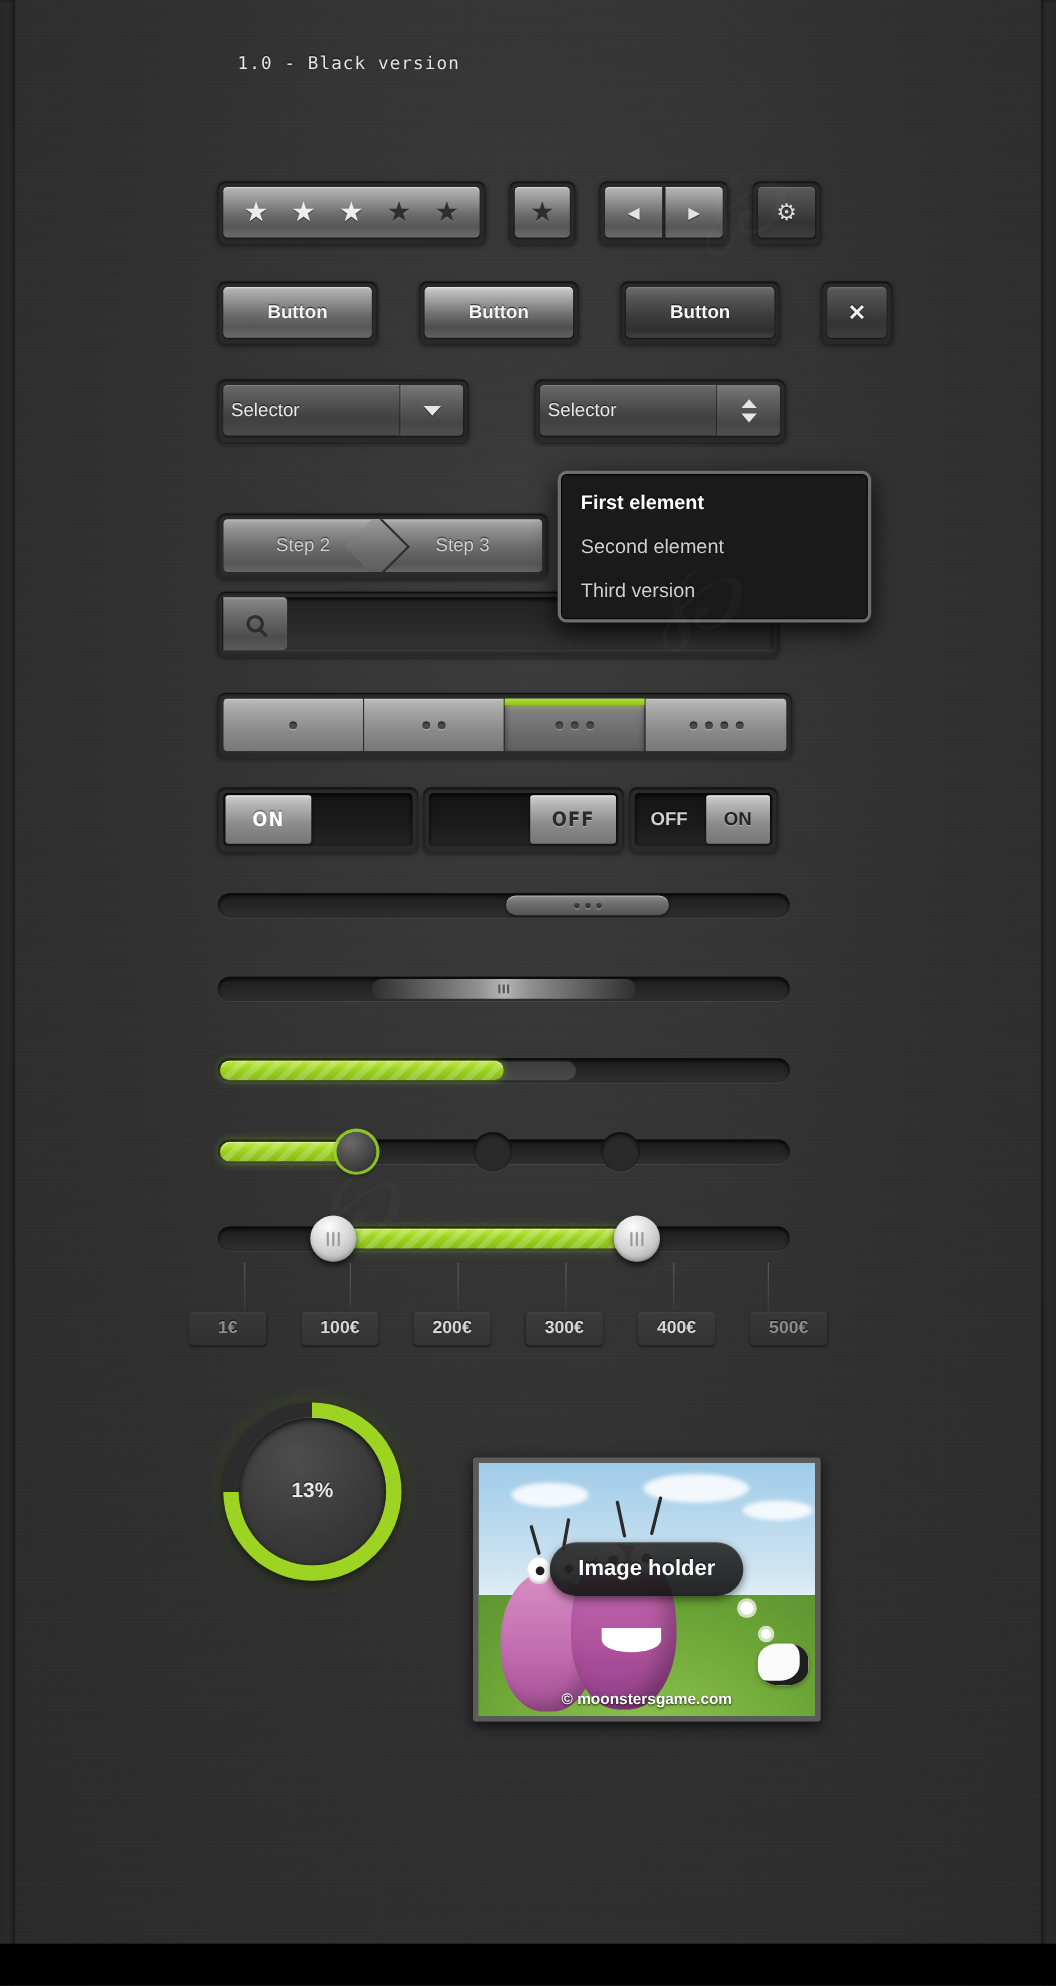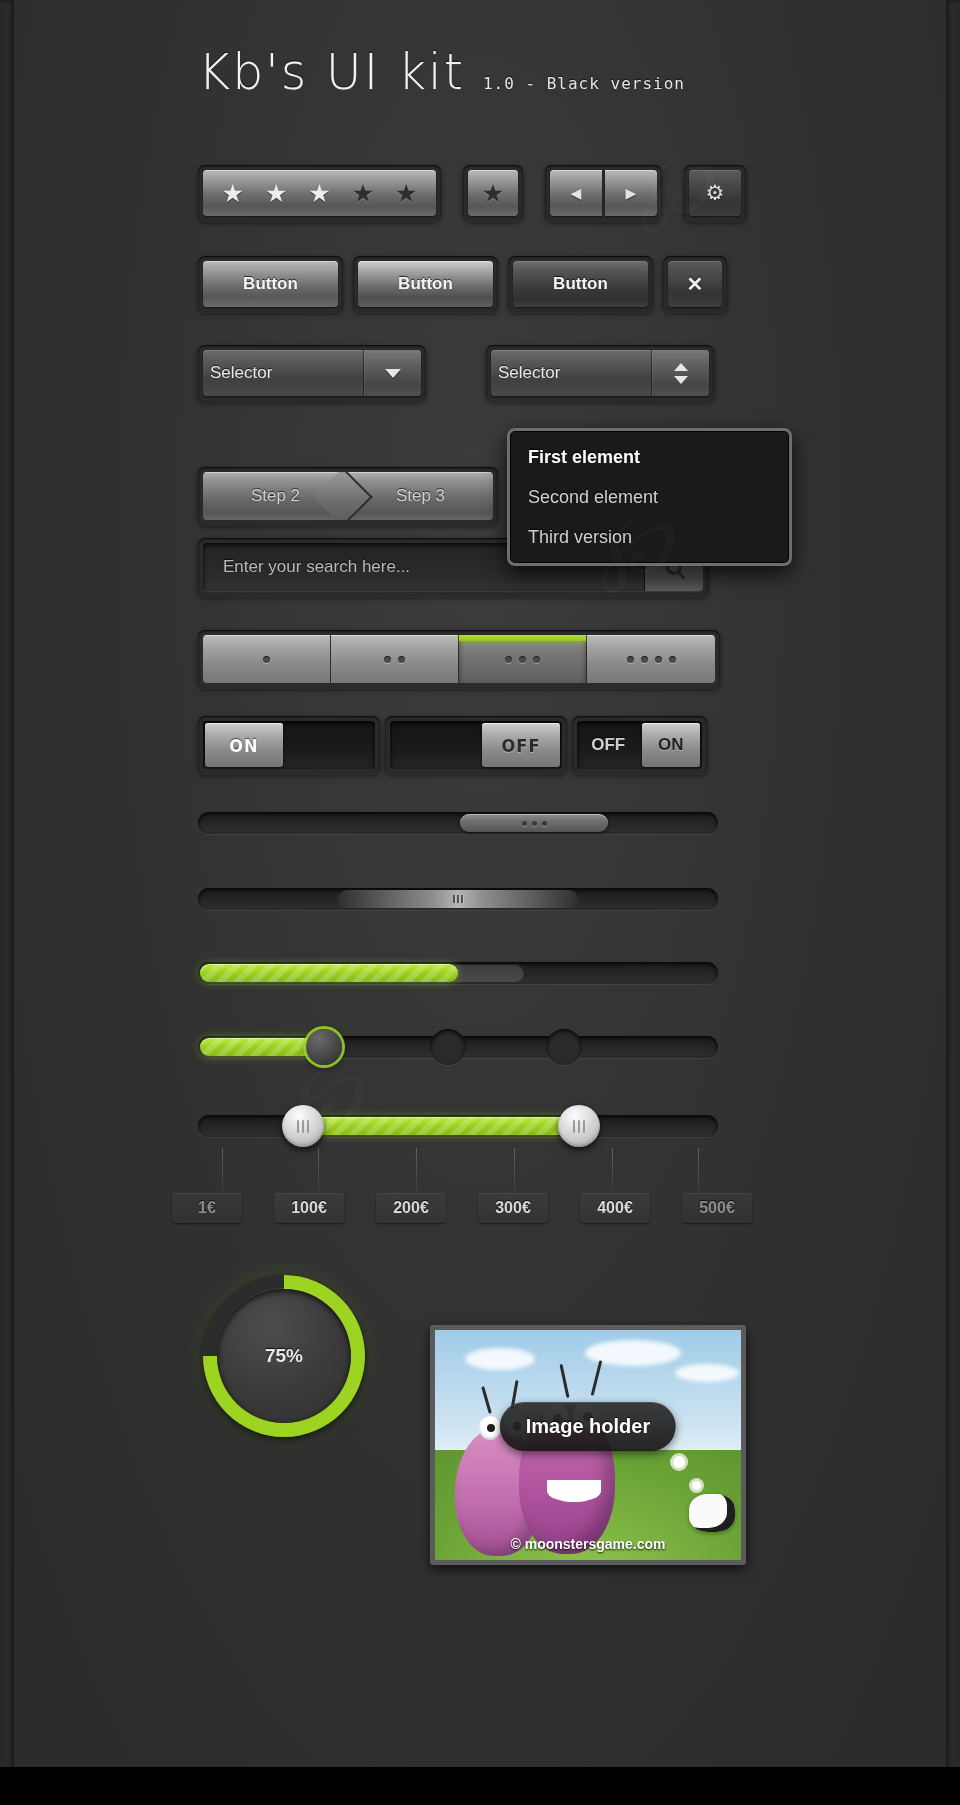"Kb's UI kit" div.title { html: <div>Kb's UI kit</div> -> none }
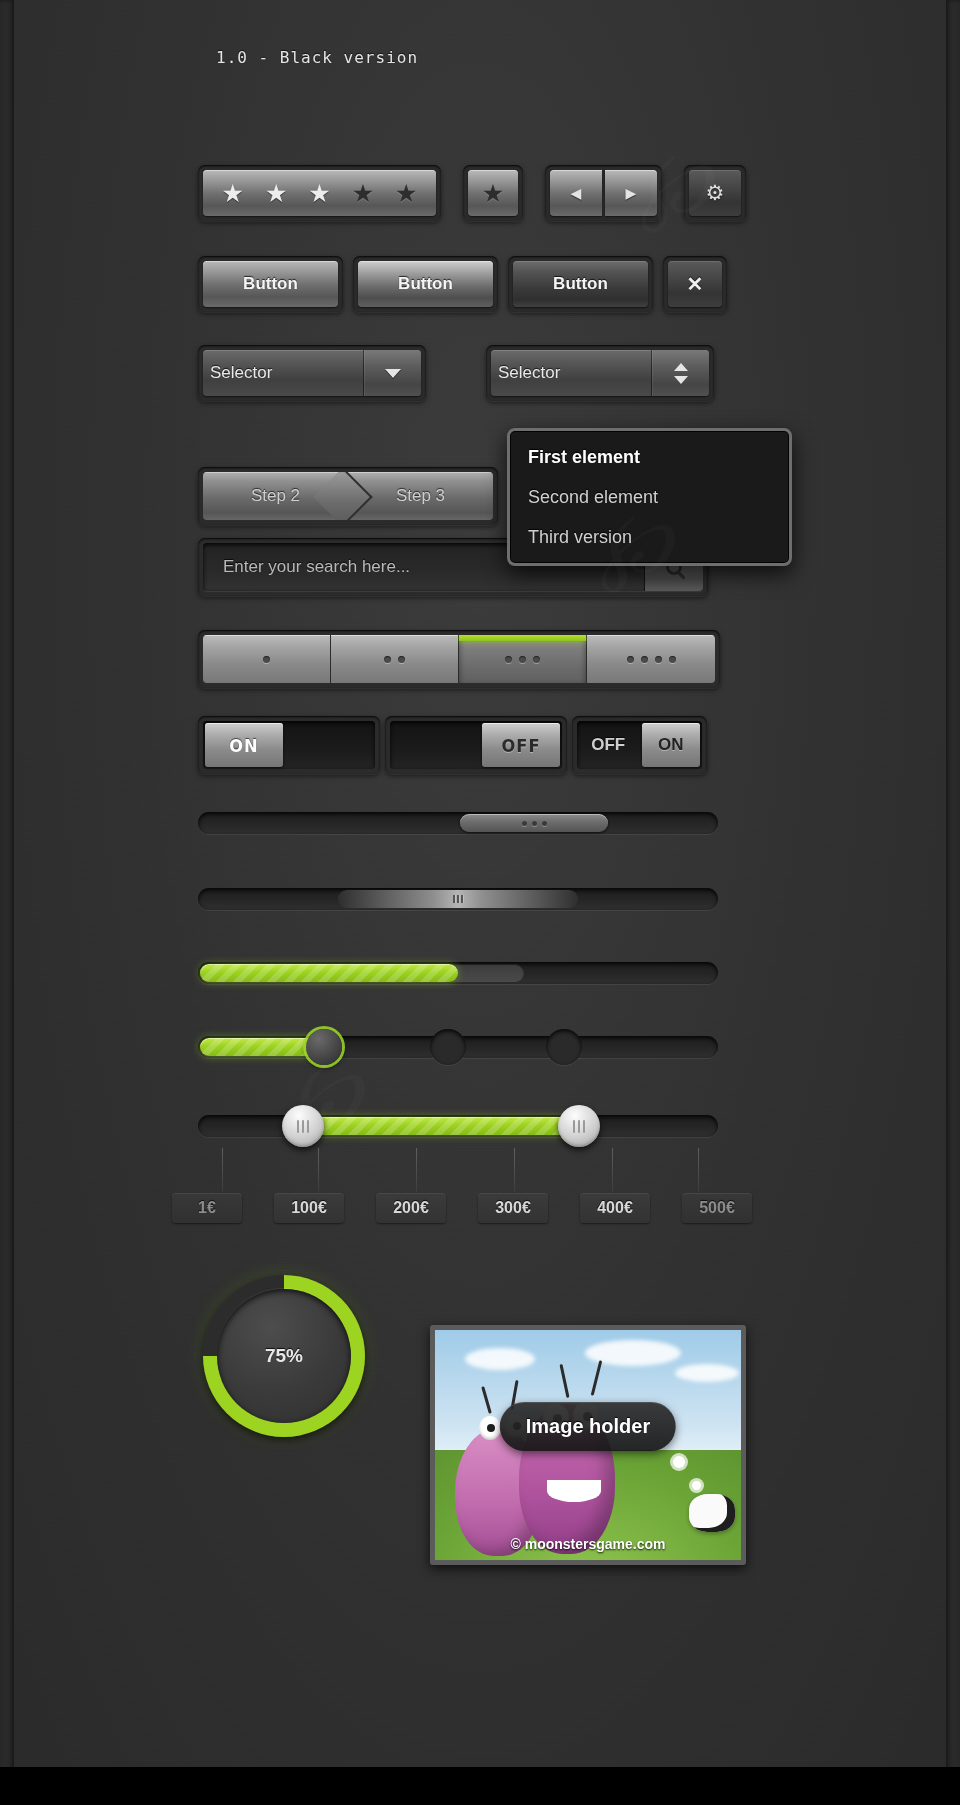"Button" #row-buttons { gap: 10px -> 38px }
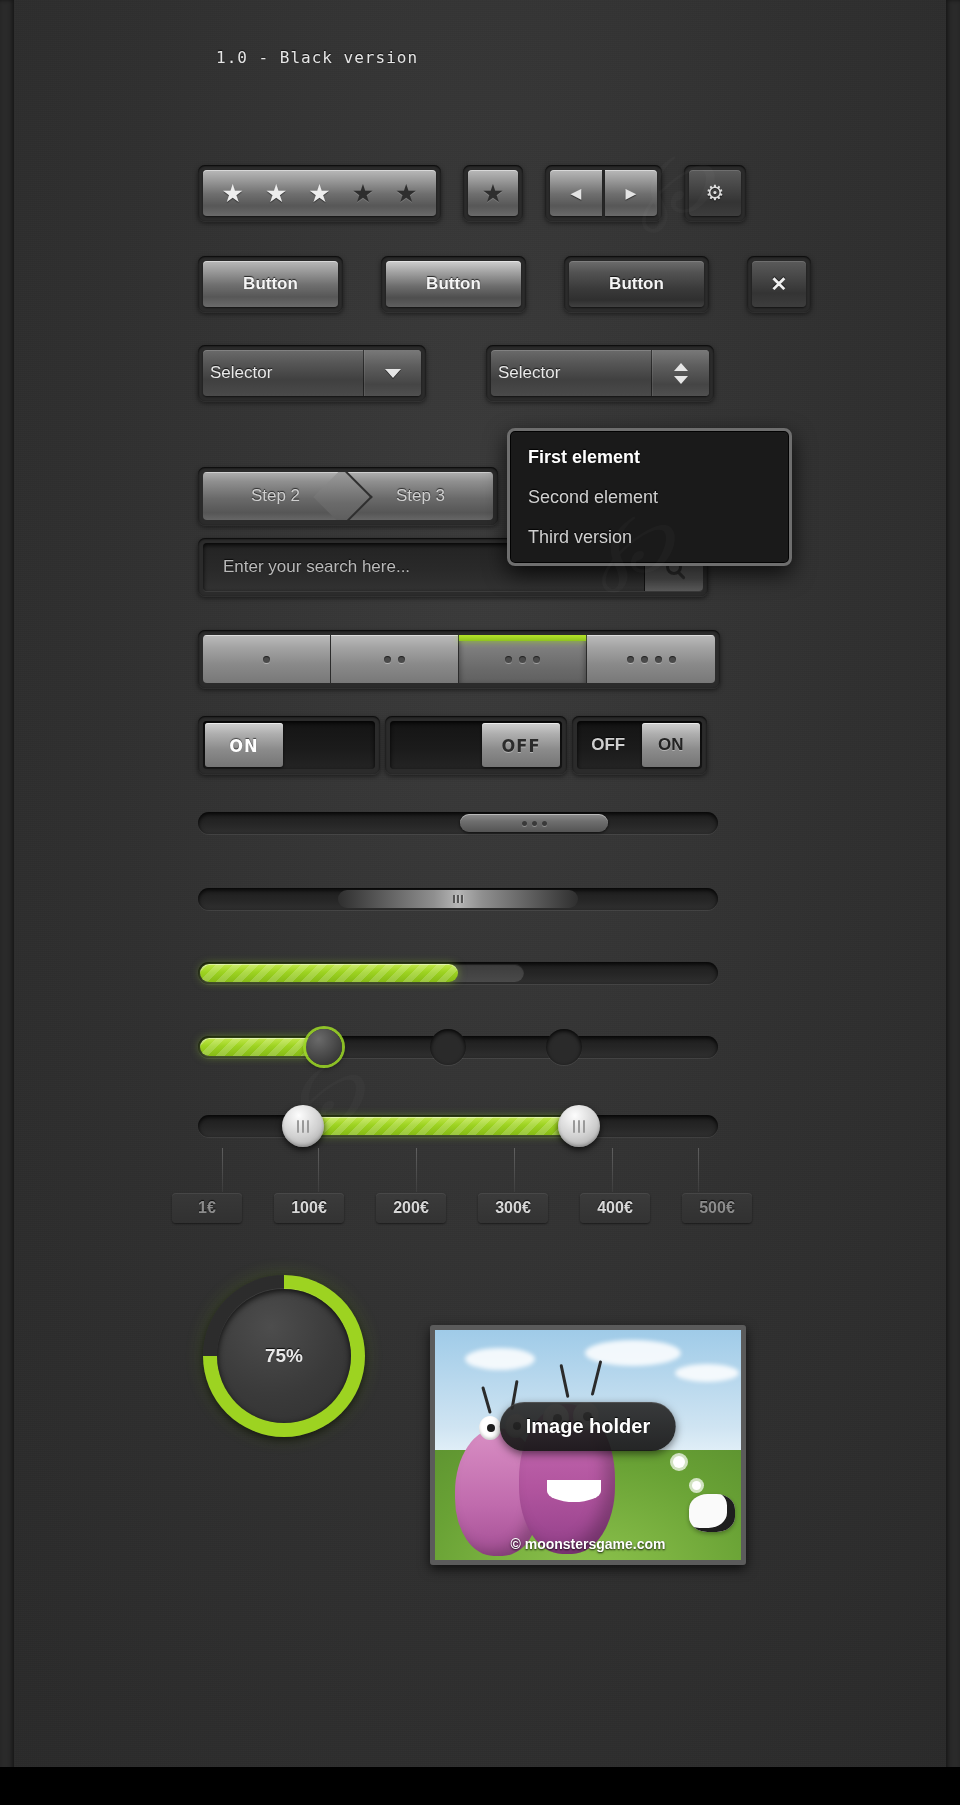"Enter your search here..." input.search-input { html: <input> -> none }
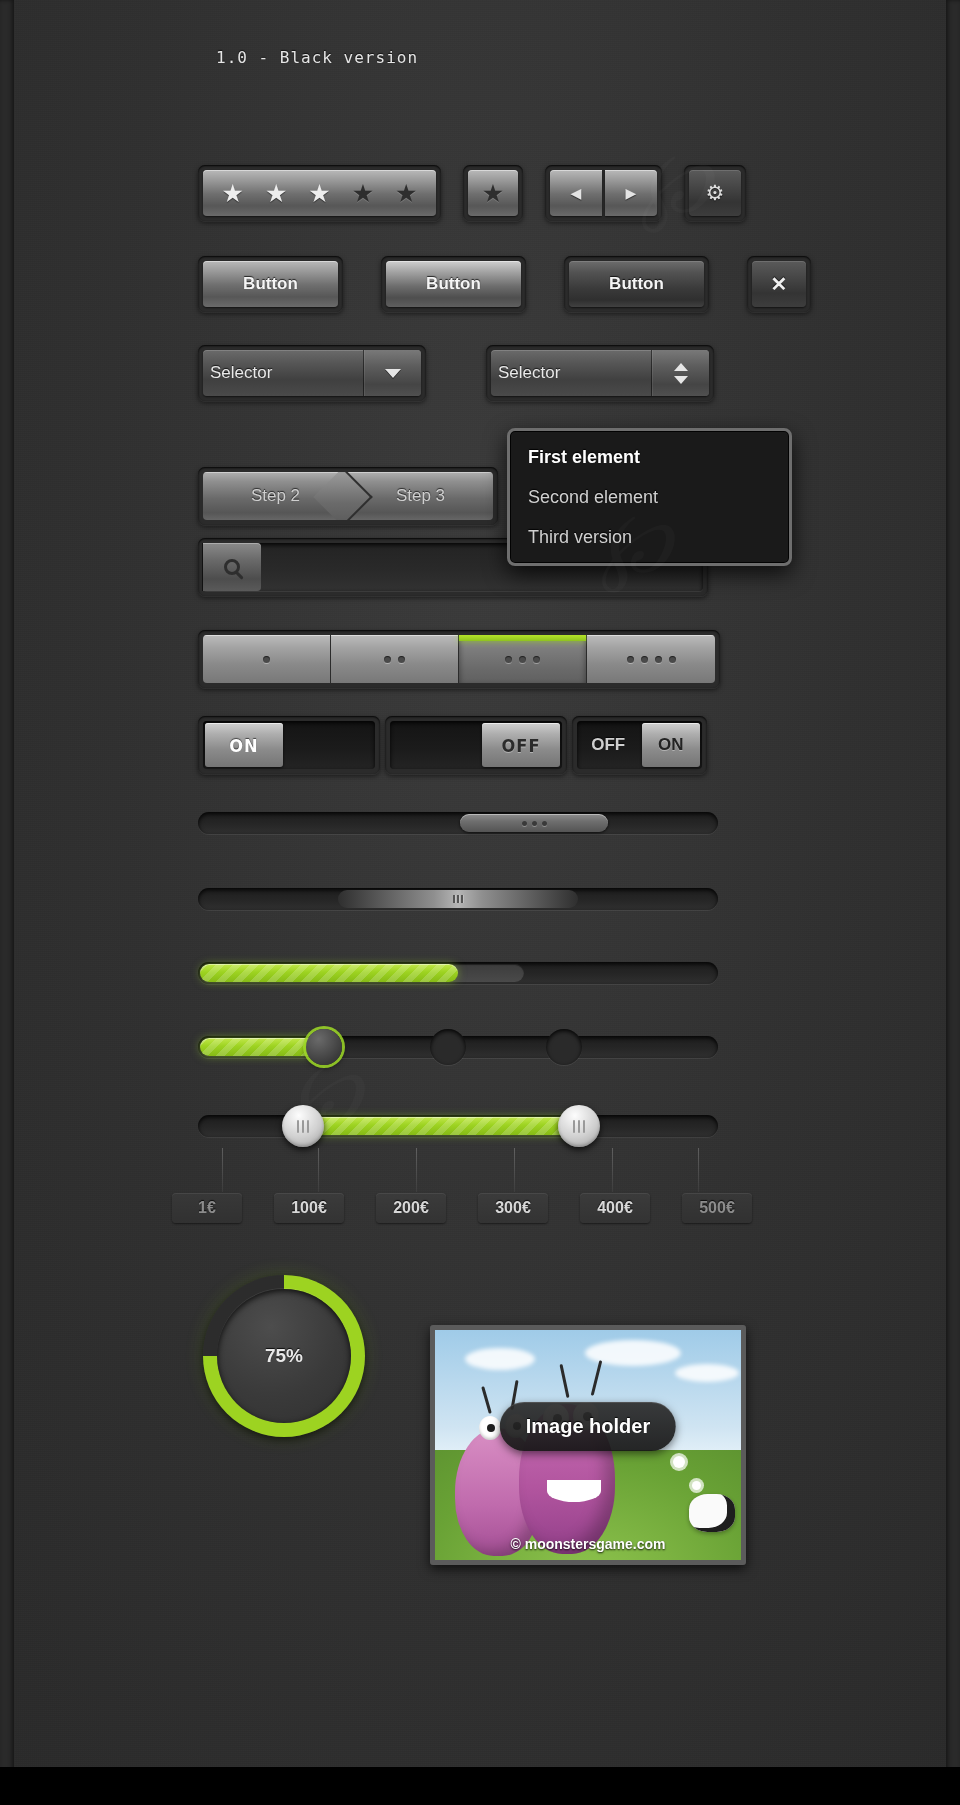"75%" span.ring-text { text: 75% -> 13% }
